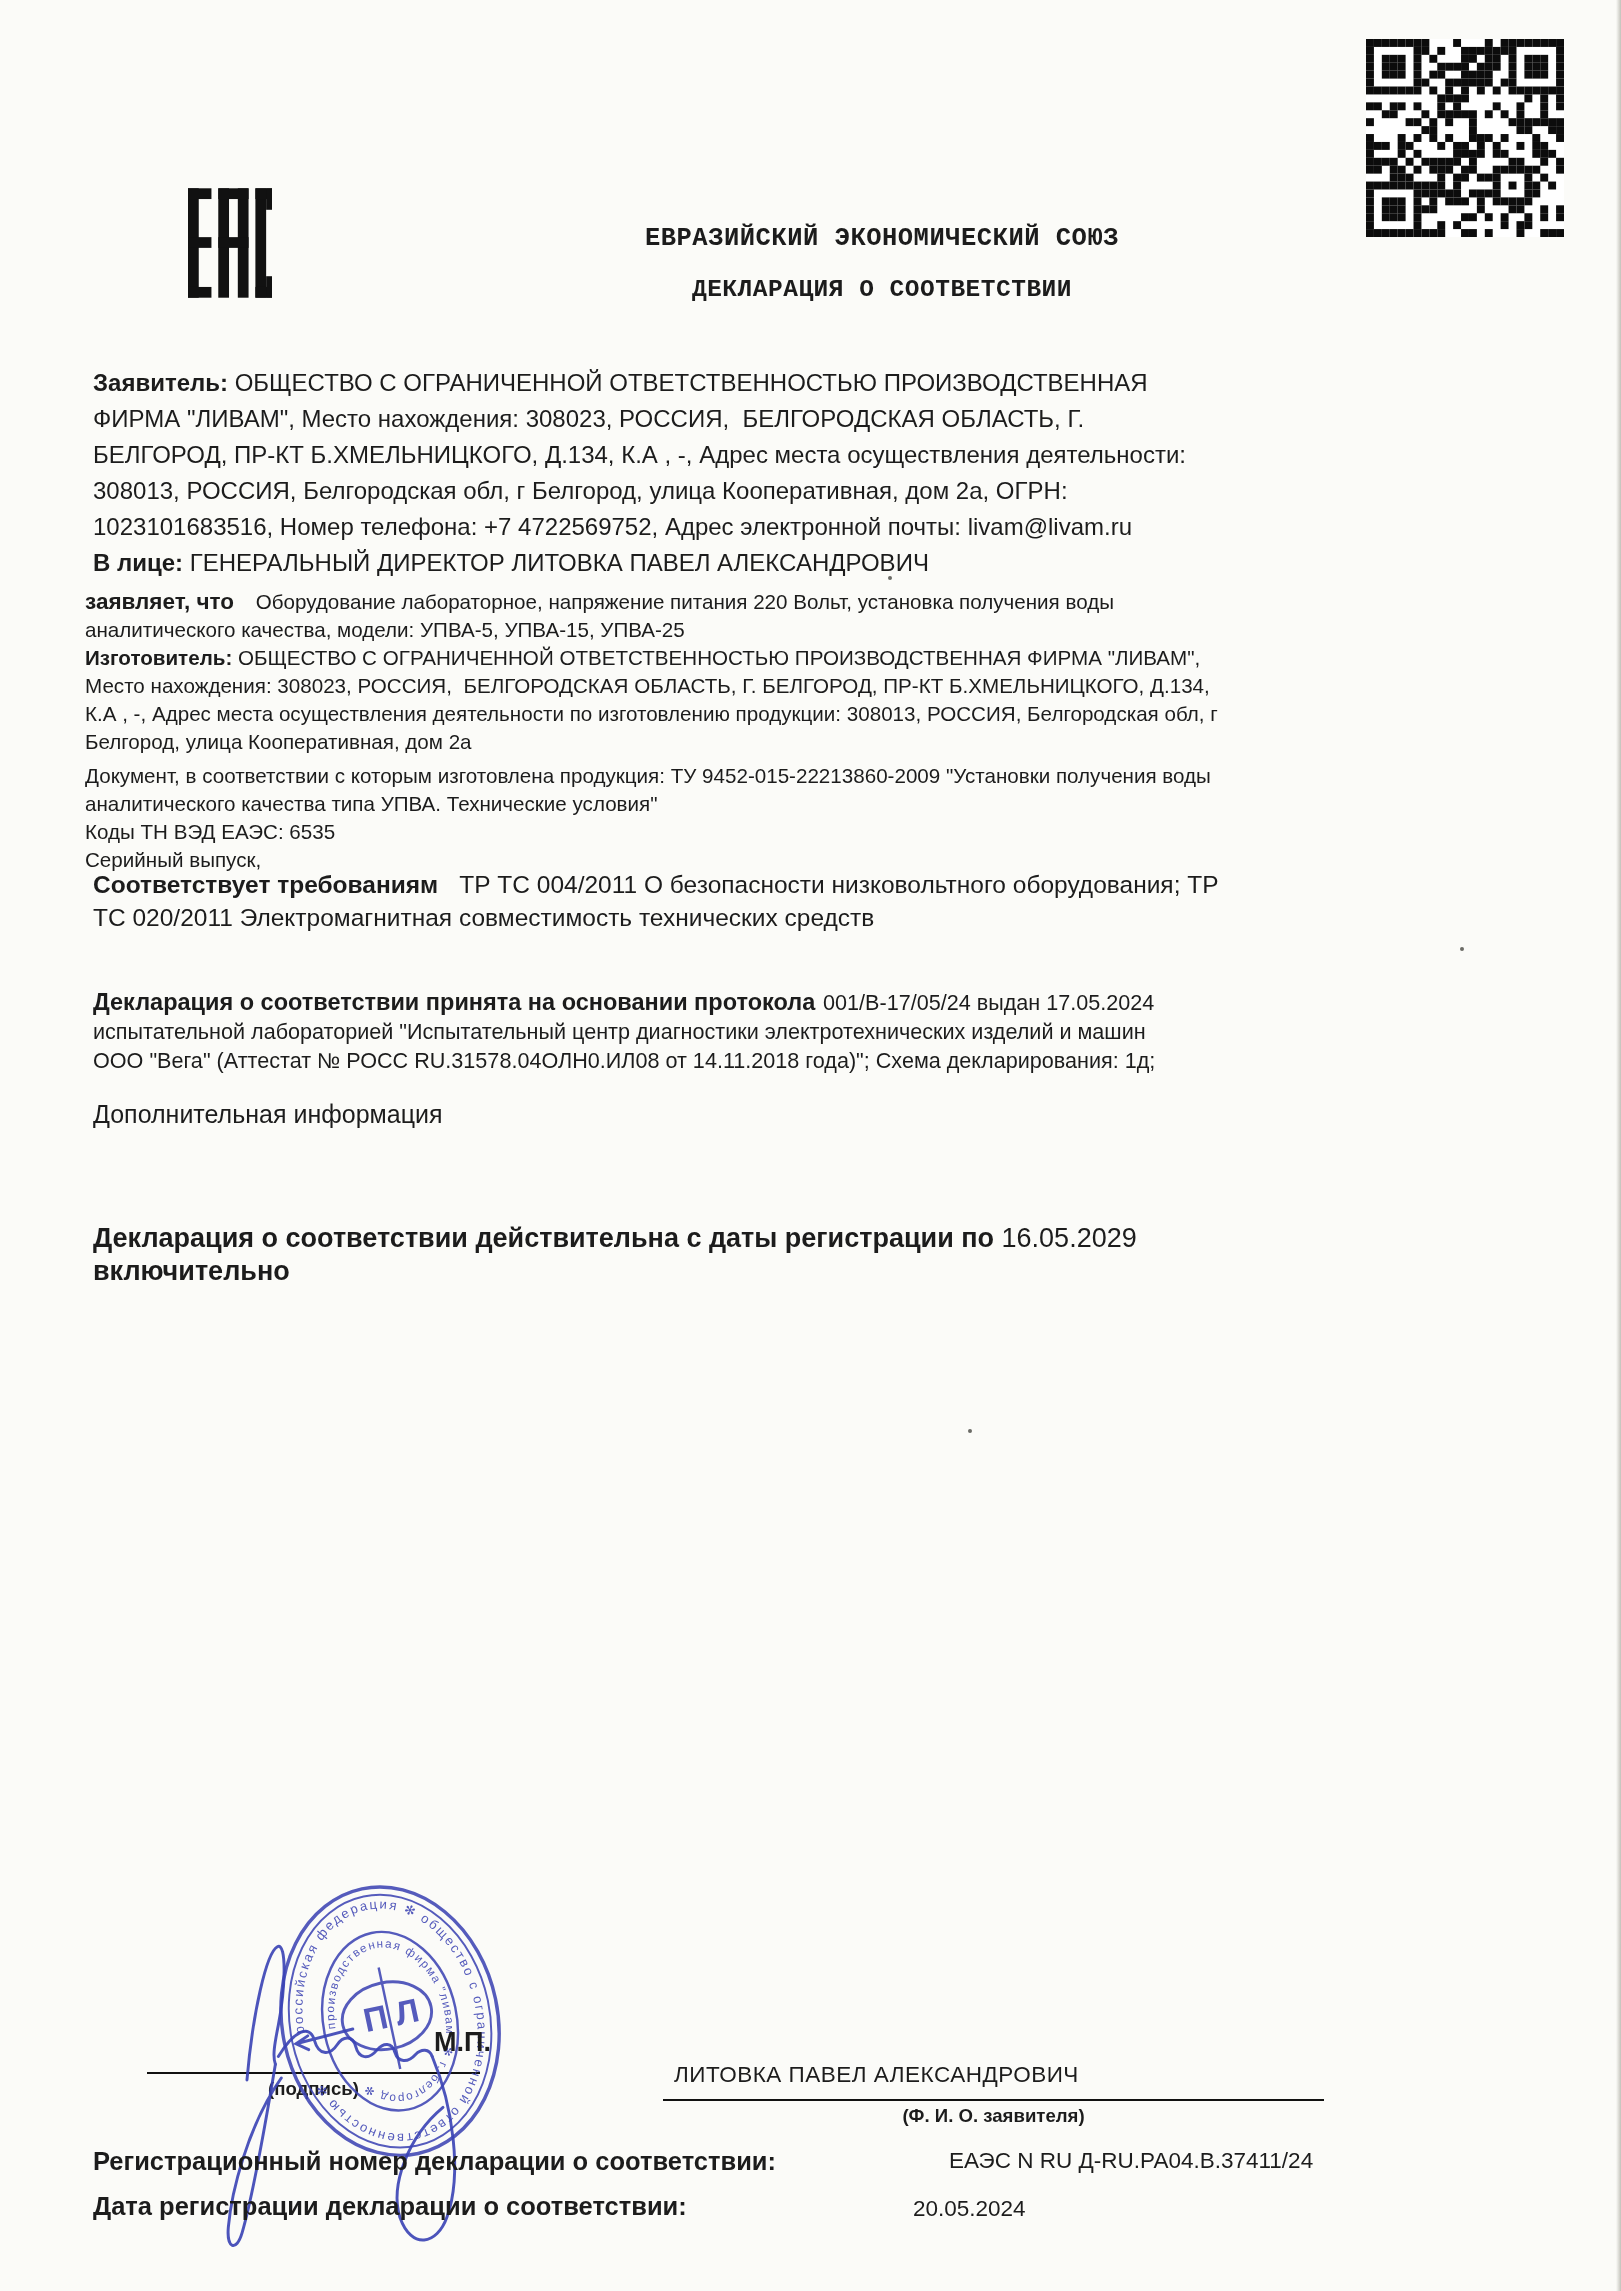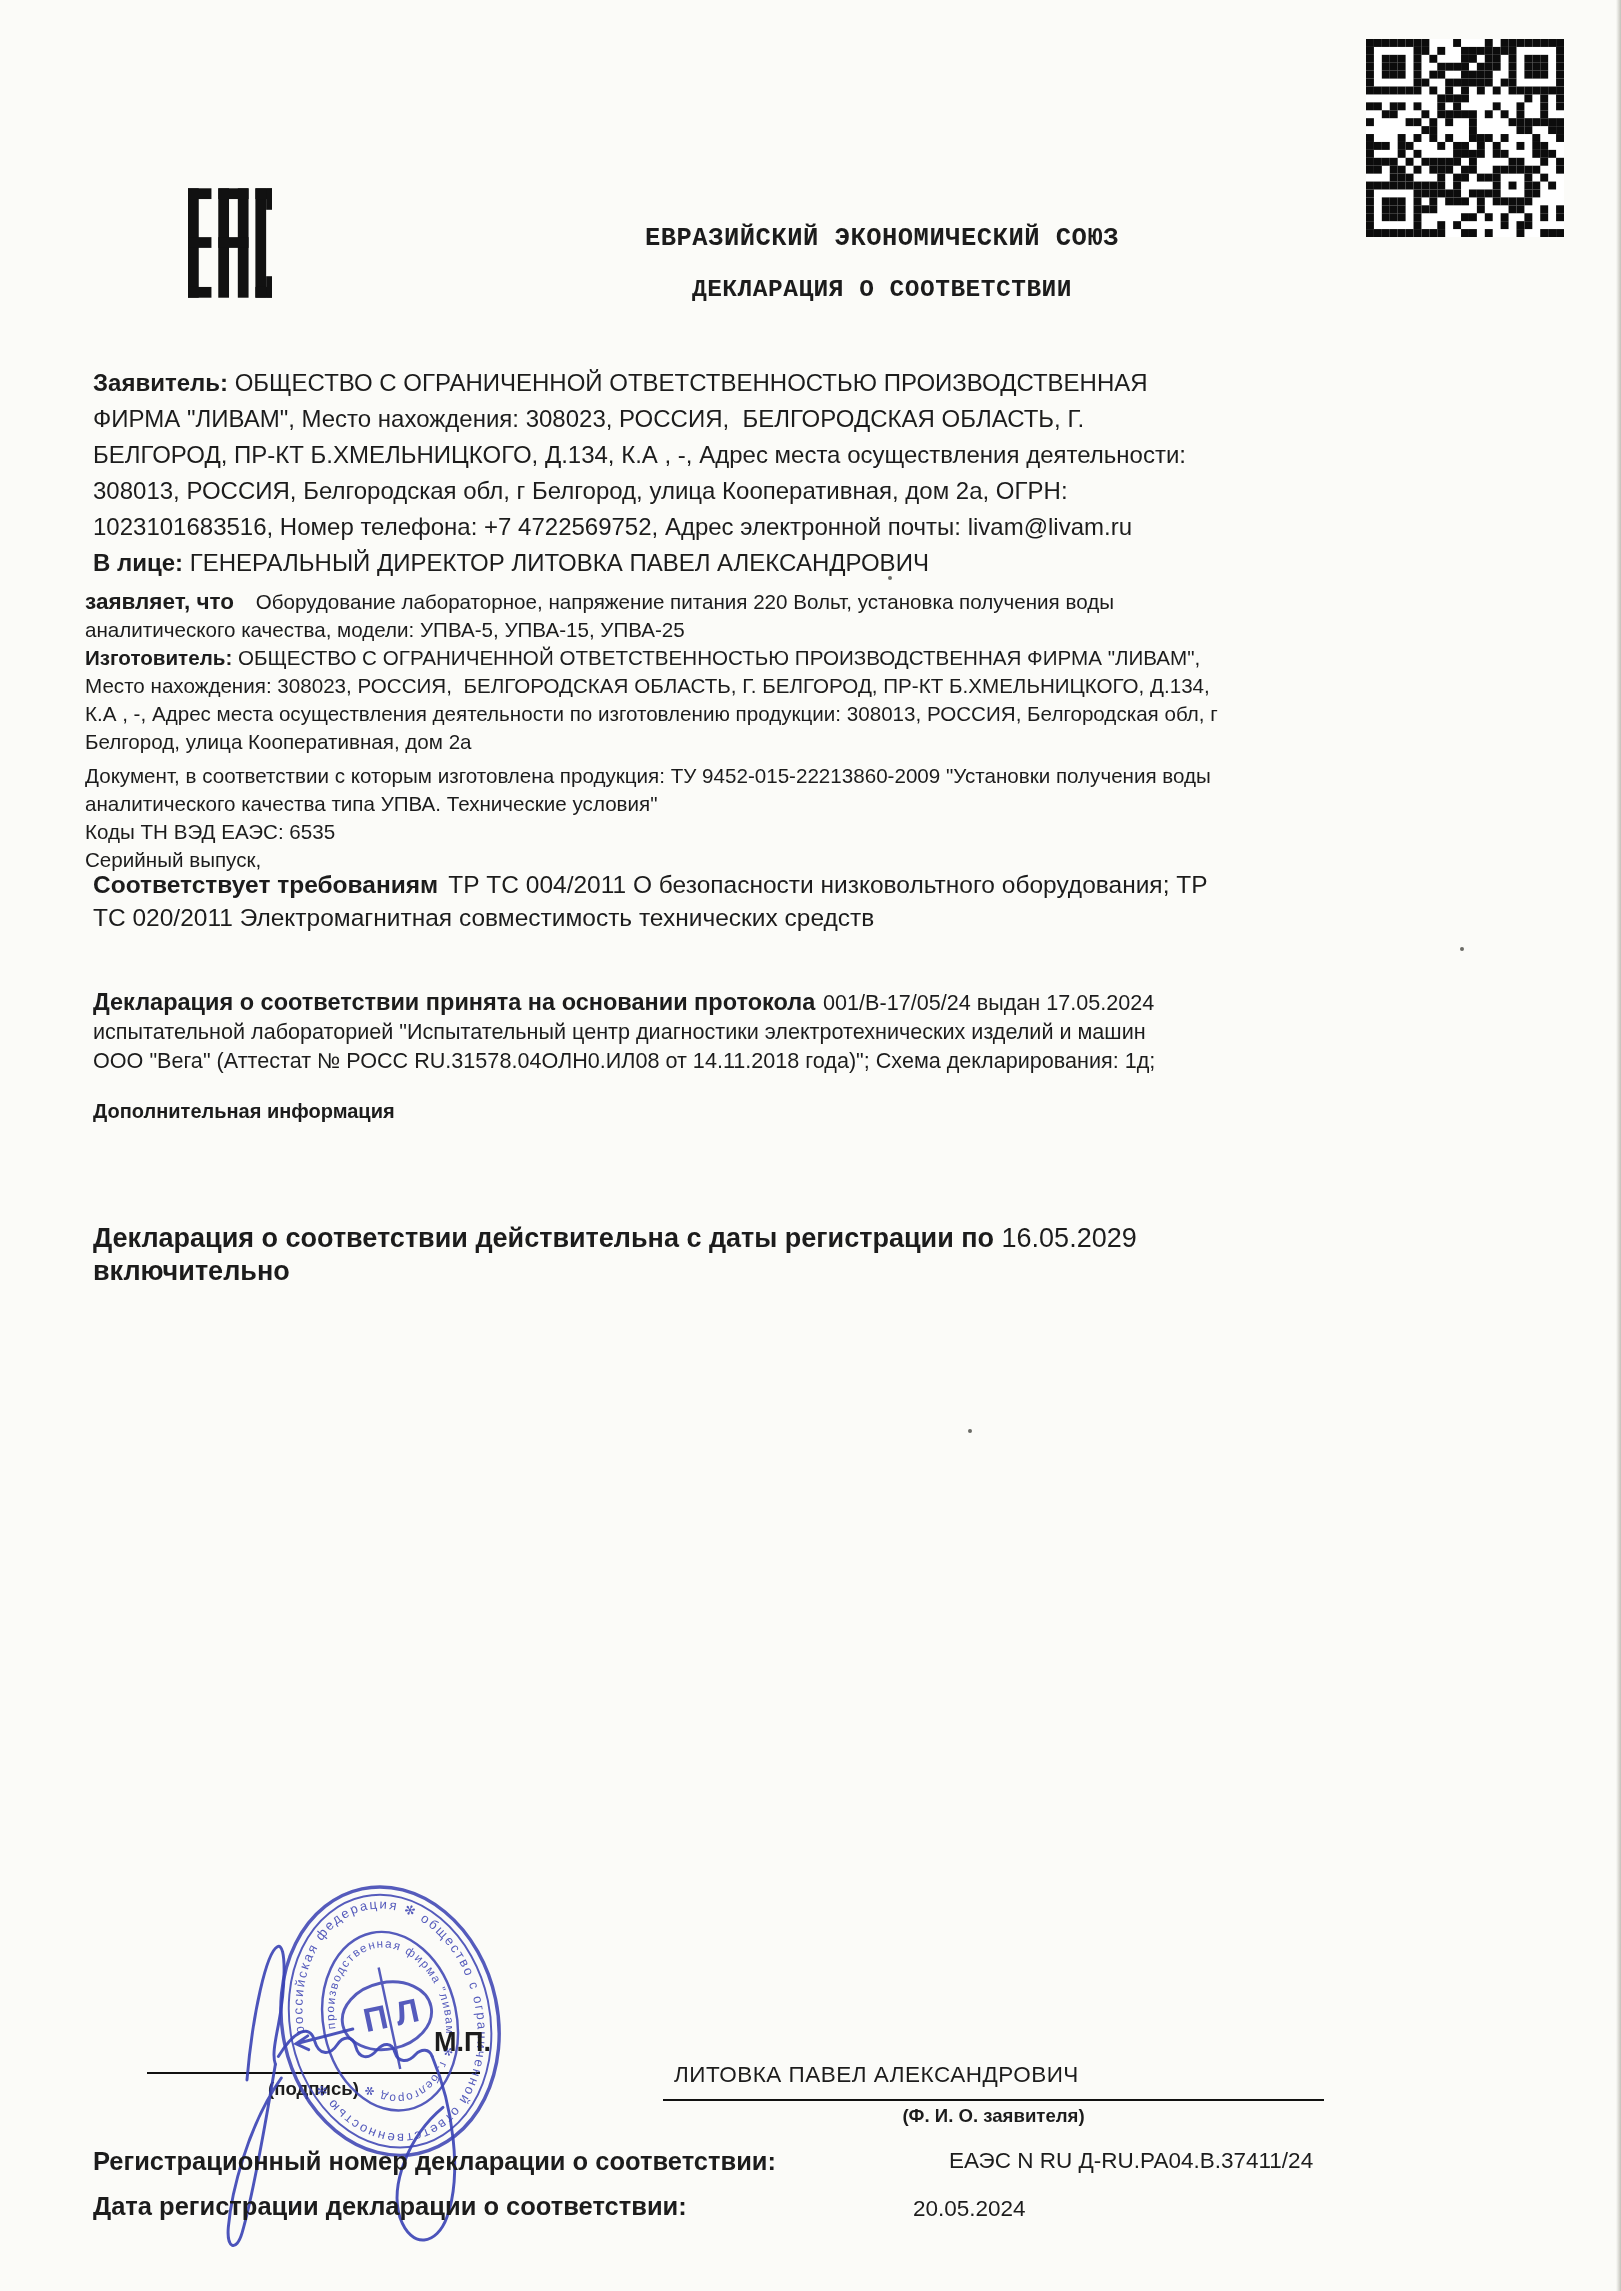"Соответствует требованиям" .conforms .lbl { margin-right: 10px -> 21px }
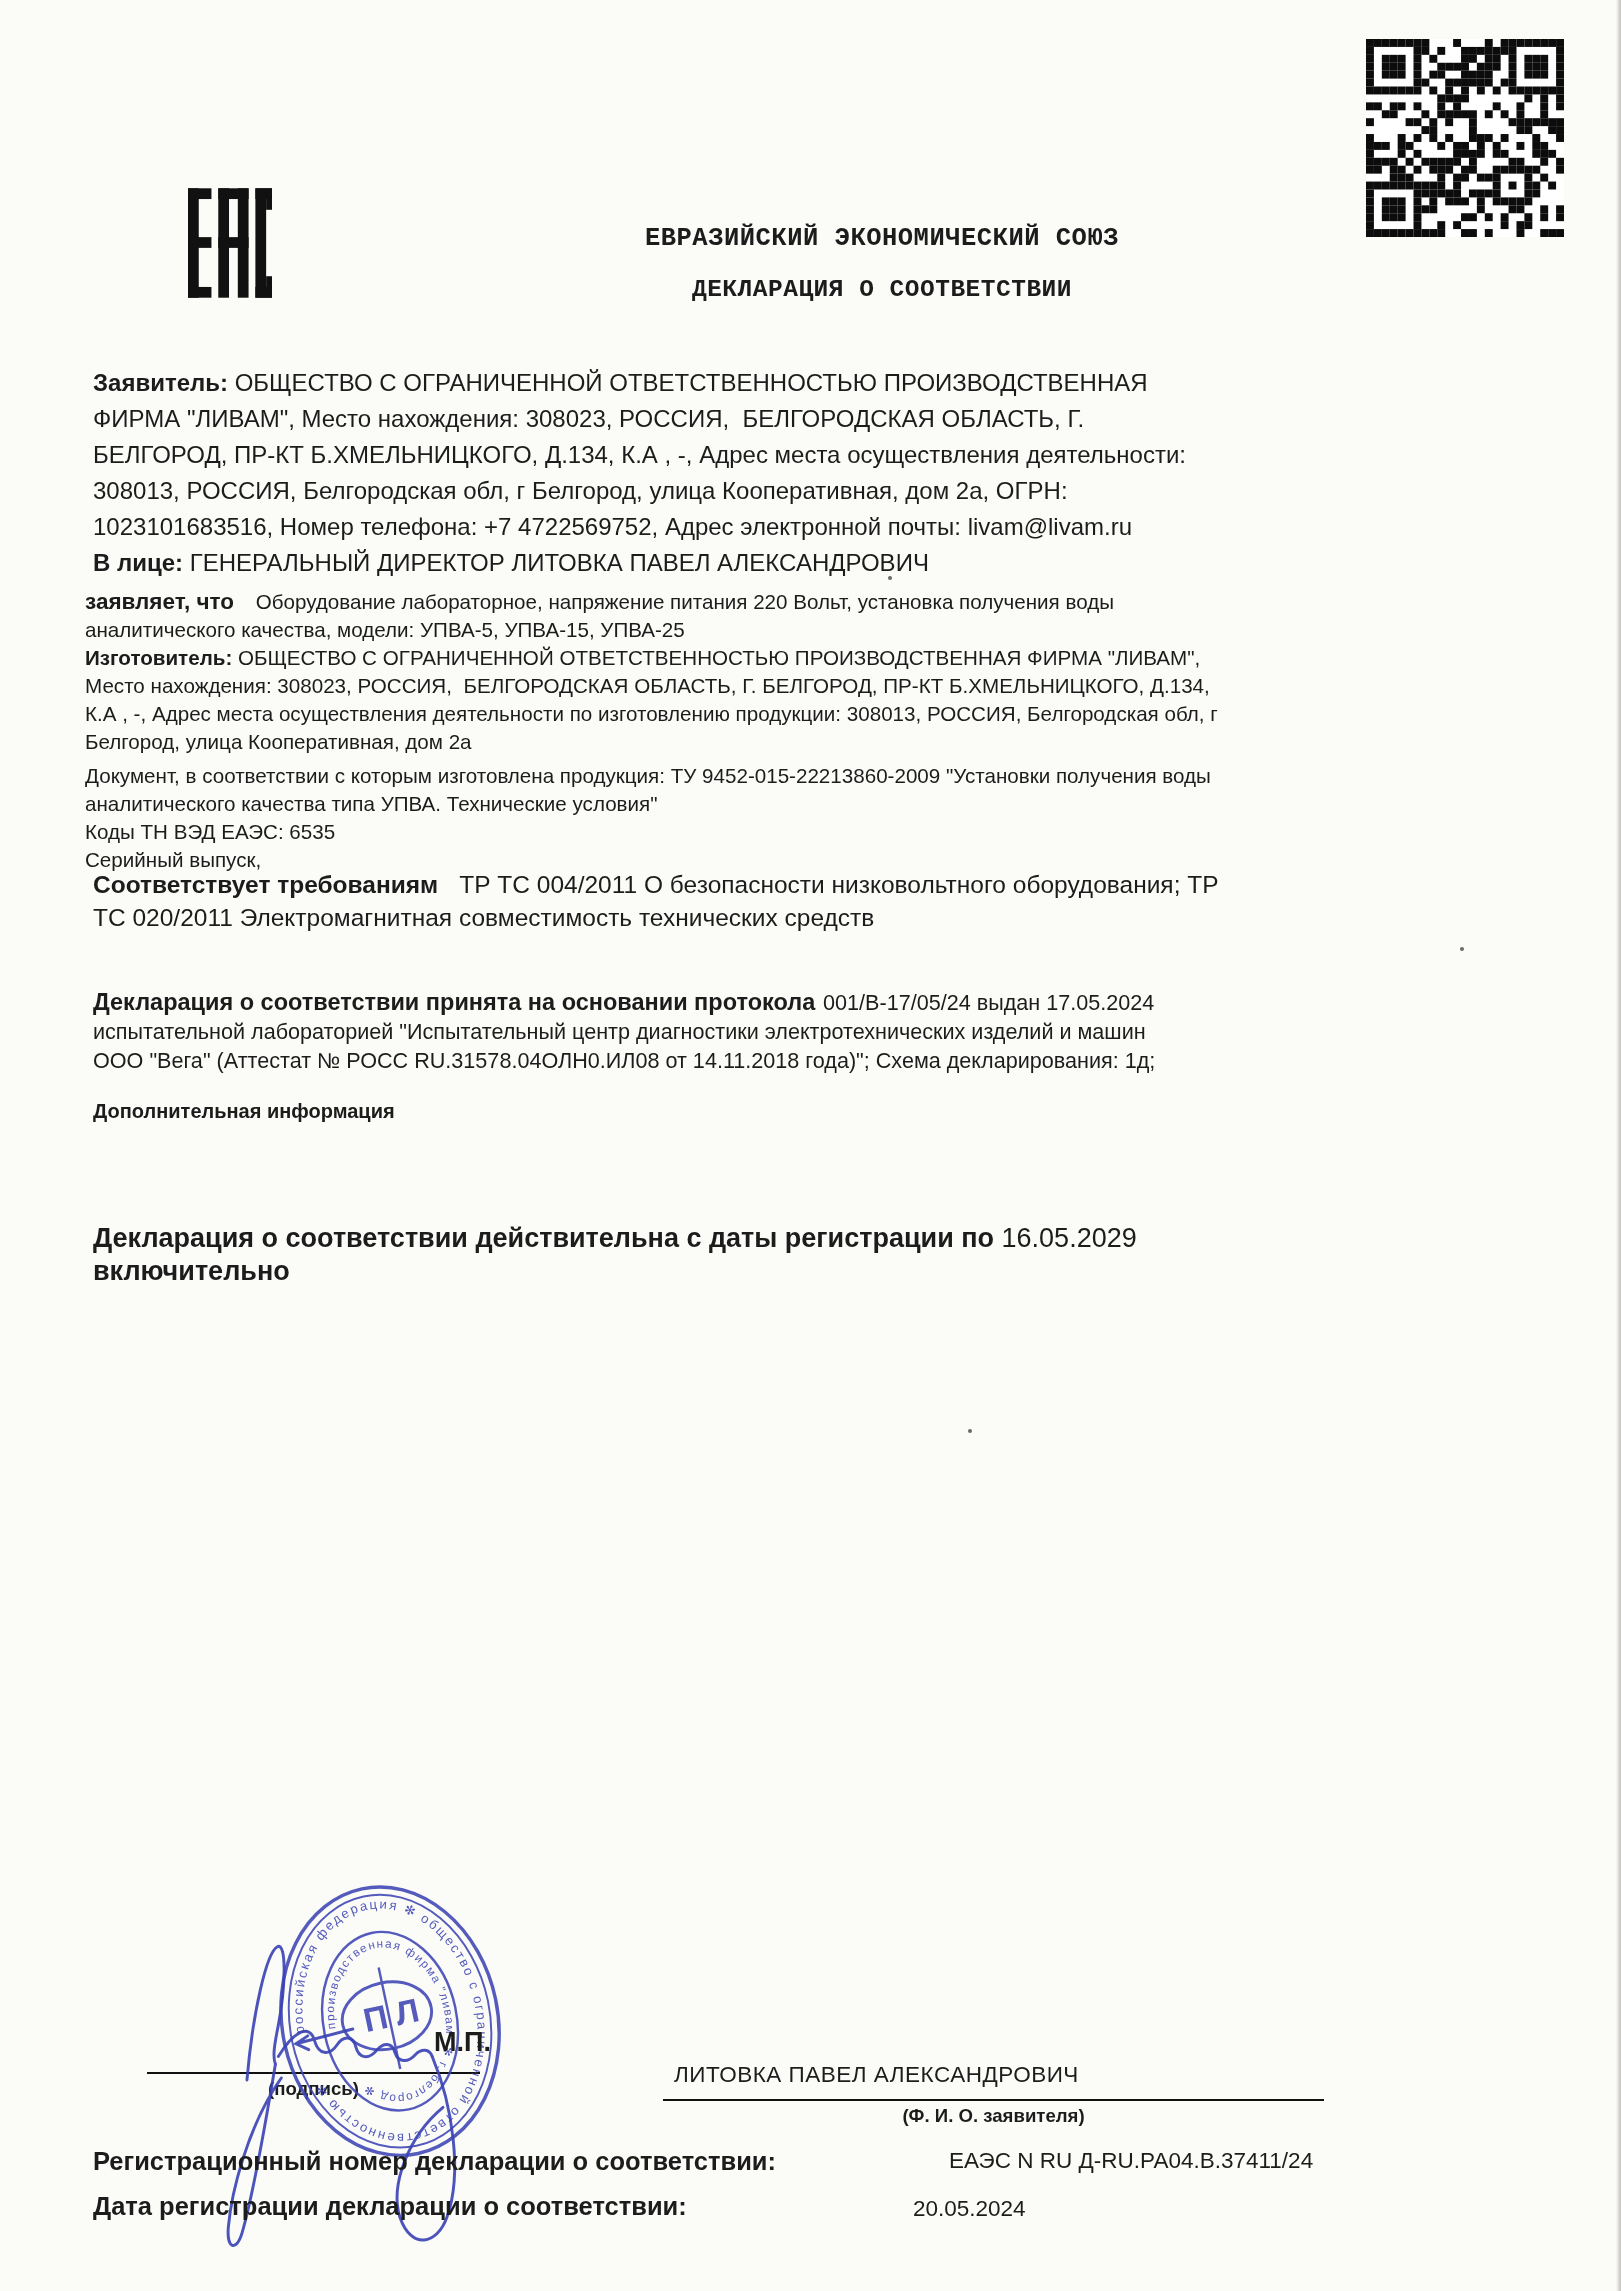"Дополнительная информация" .additional { font-size: 20px -> 25px; font-weight: bold -> normal }
